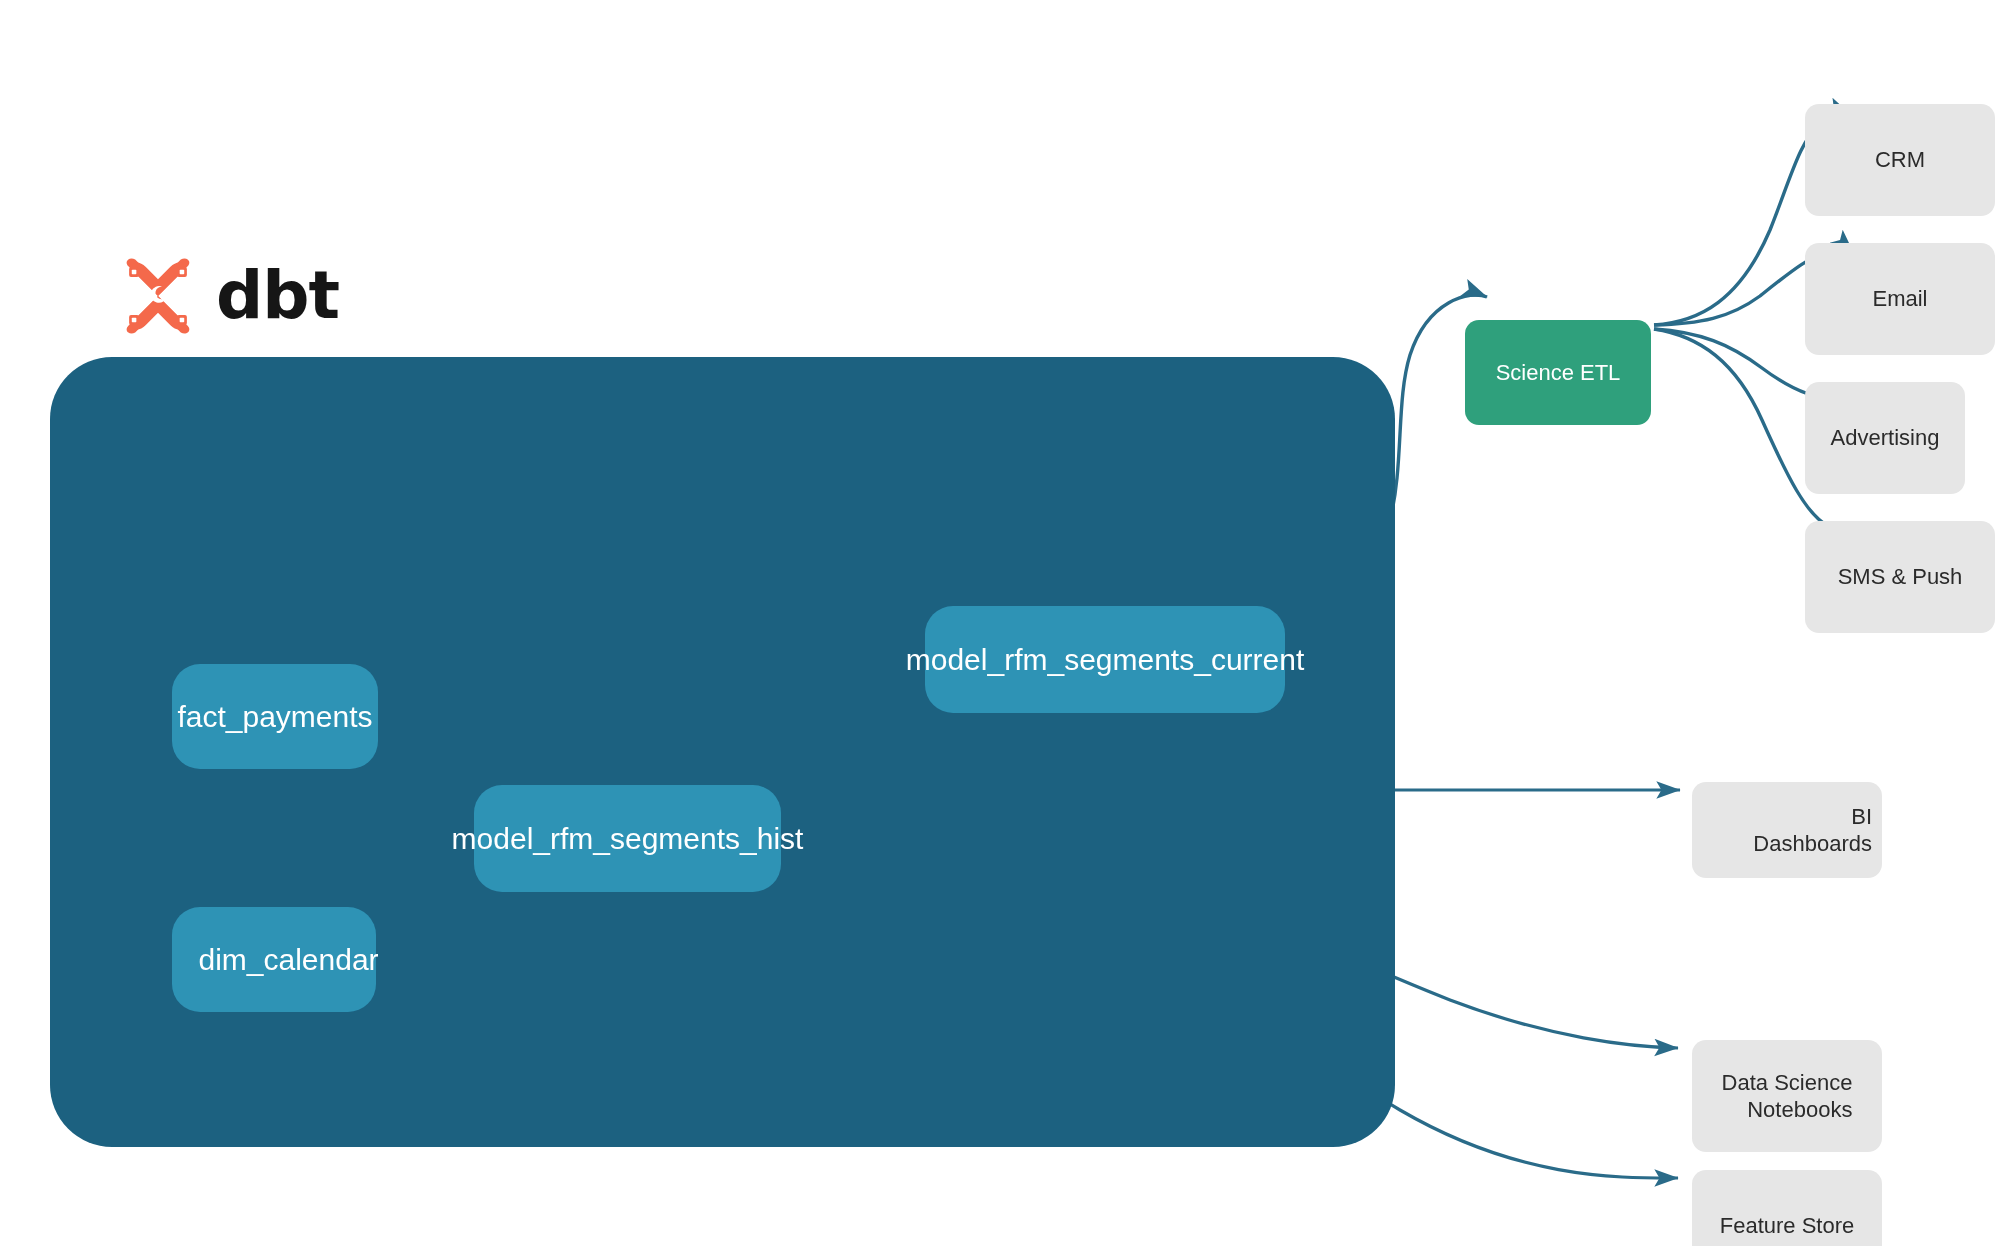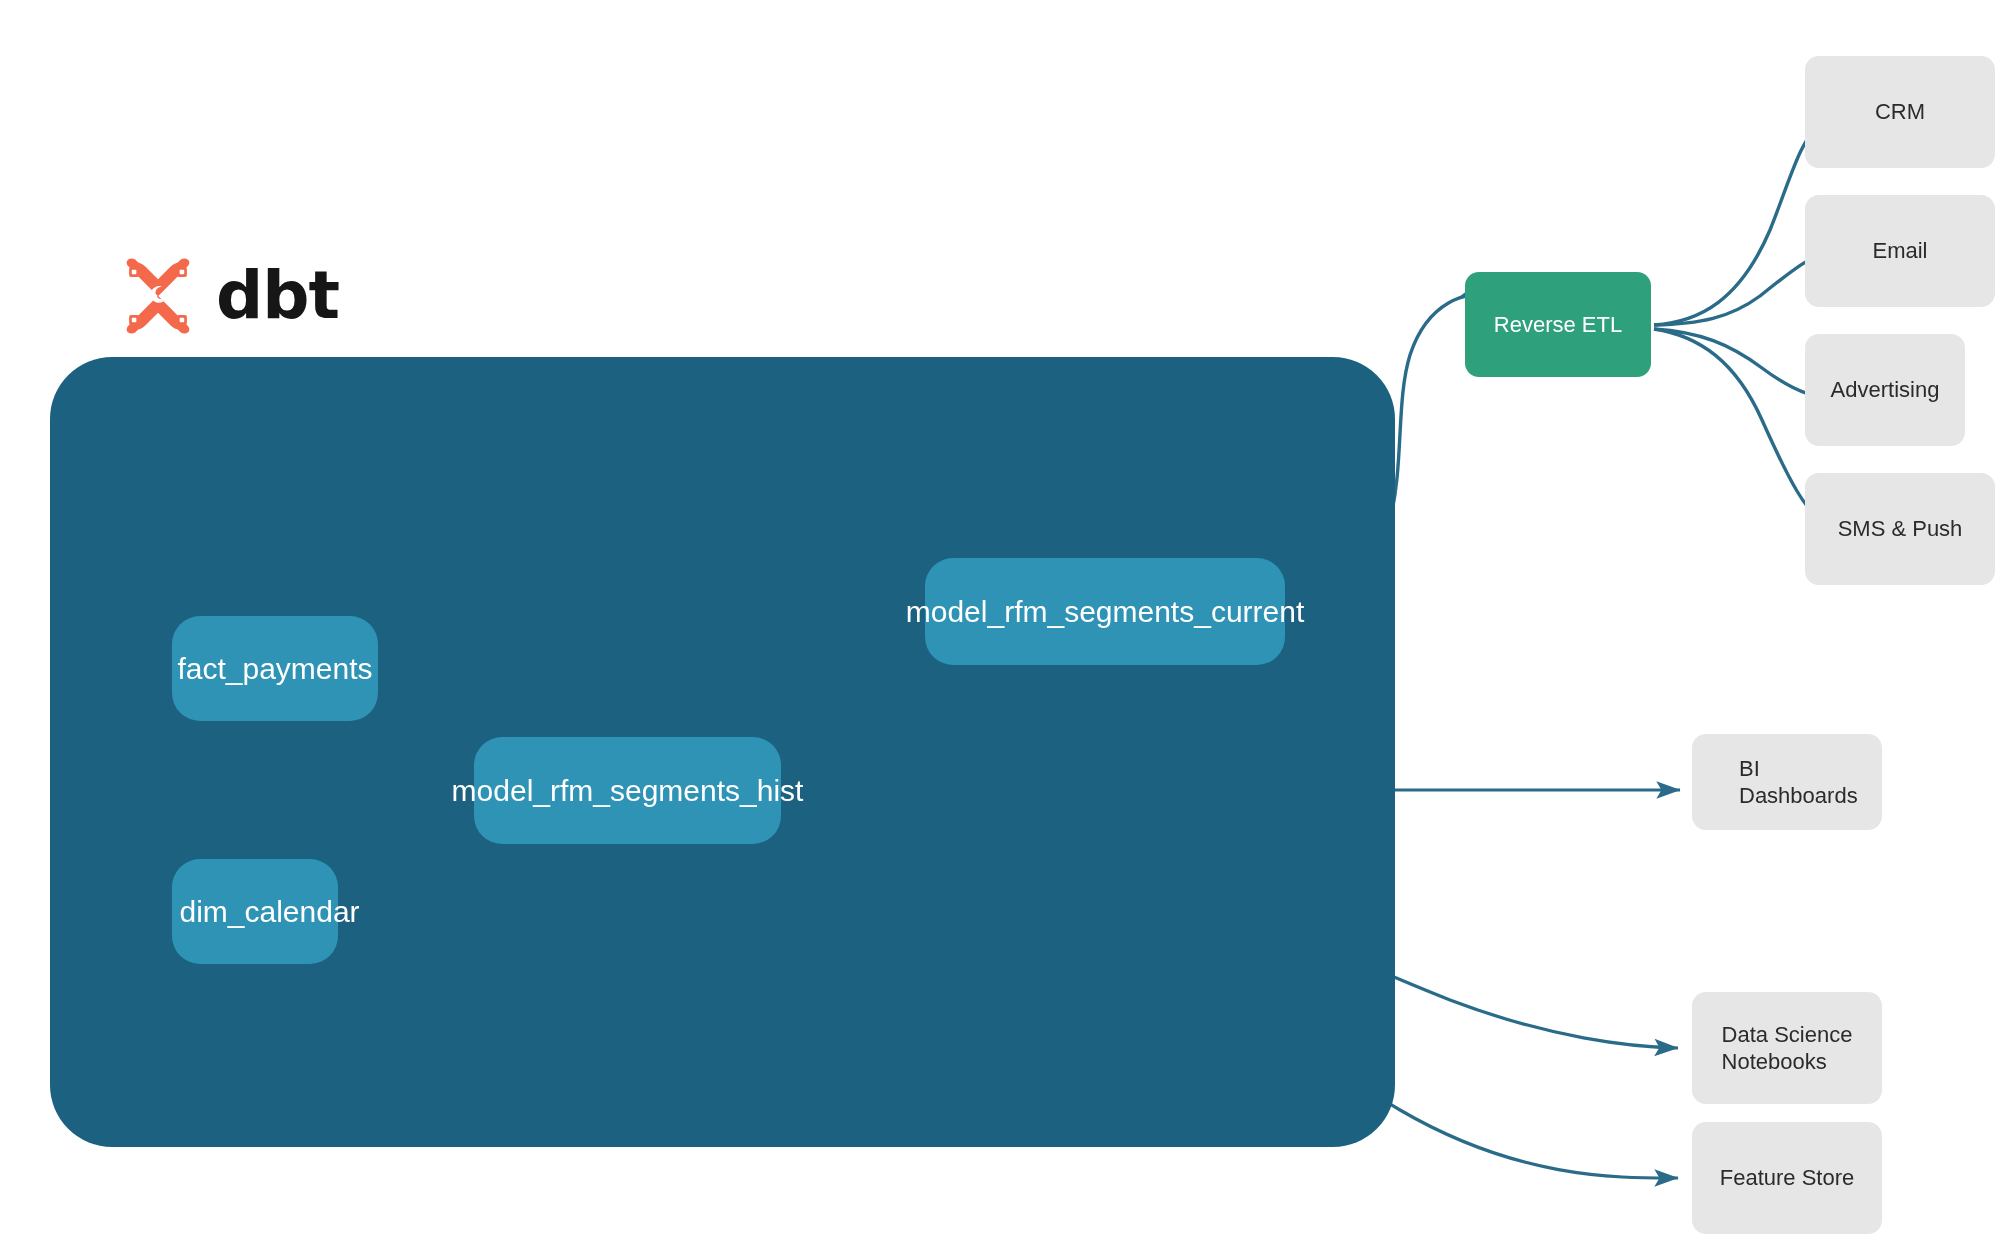"CRM" .node { margin-top: none -> 48px; text-align: left -> right }
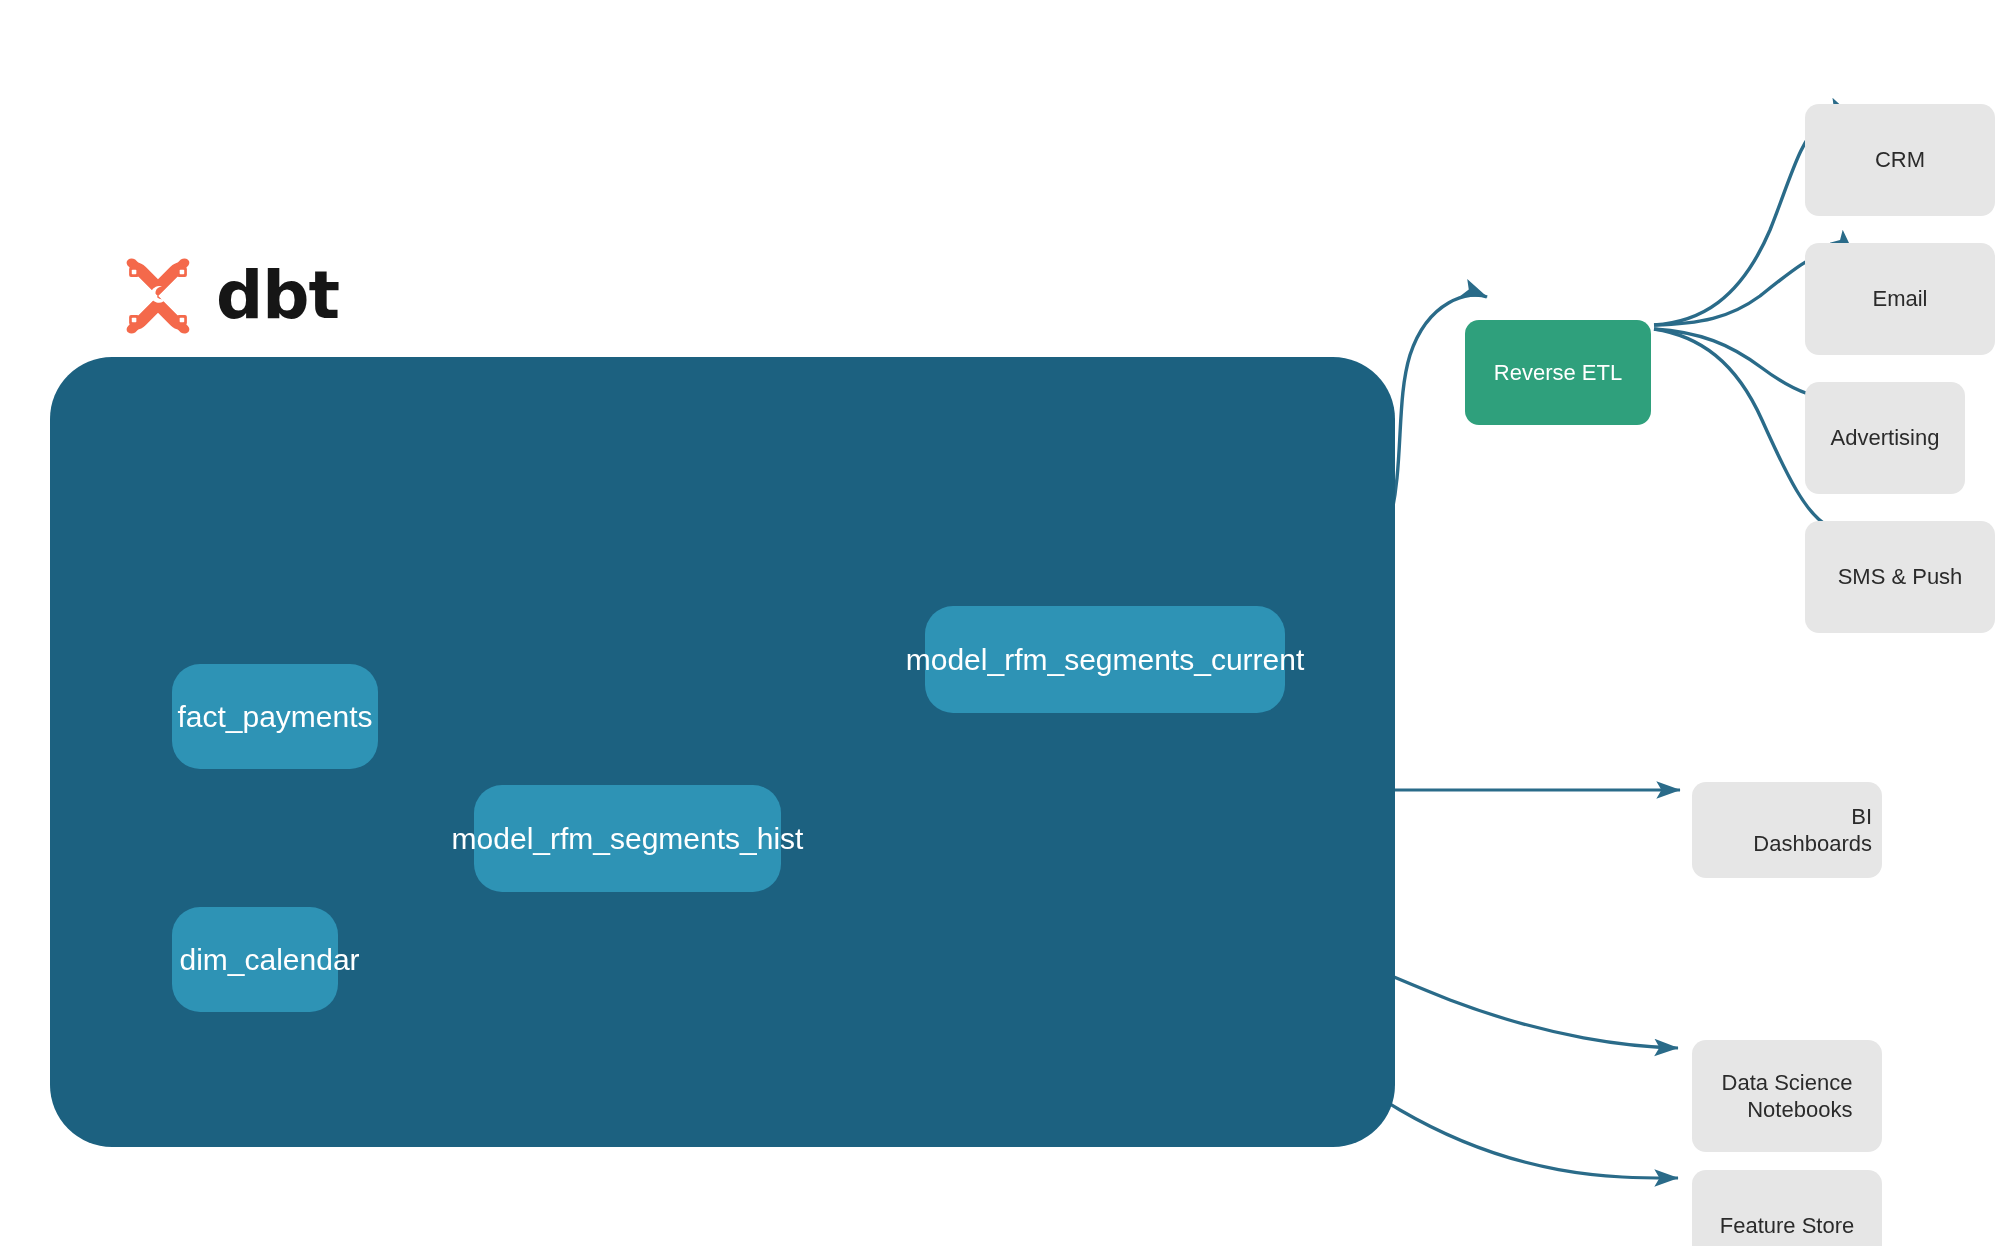"Reverse ETL" span { text: Reverse -> Science }
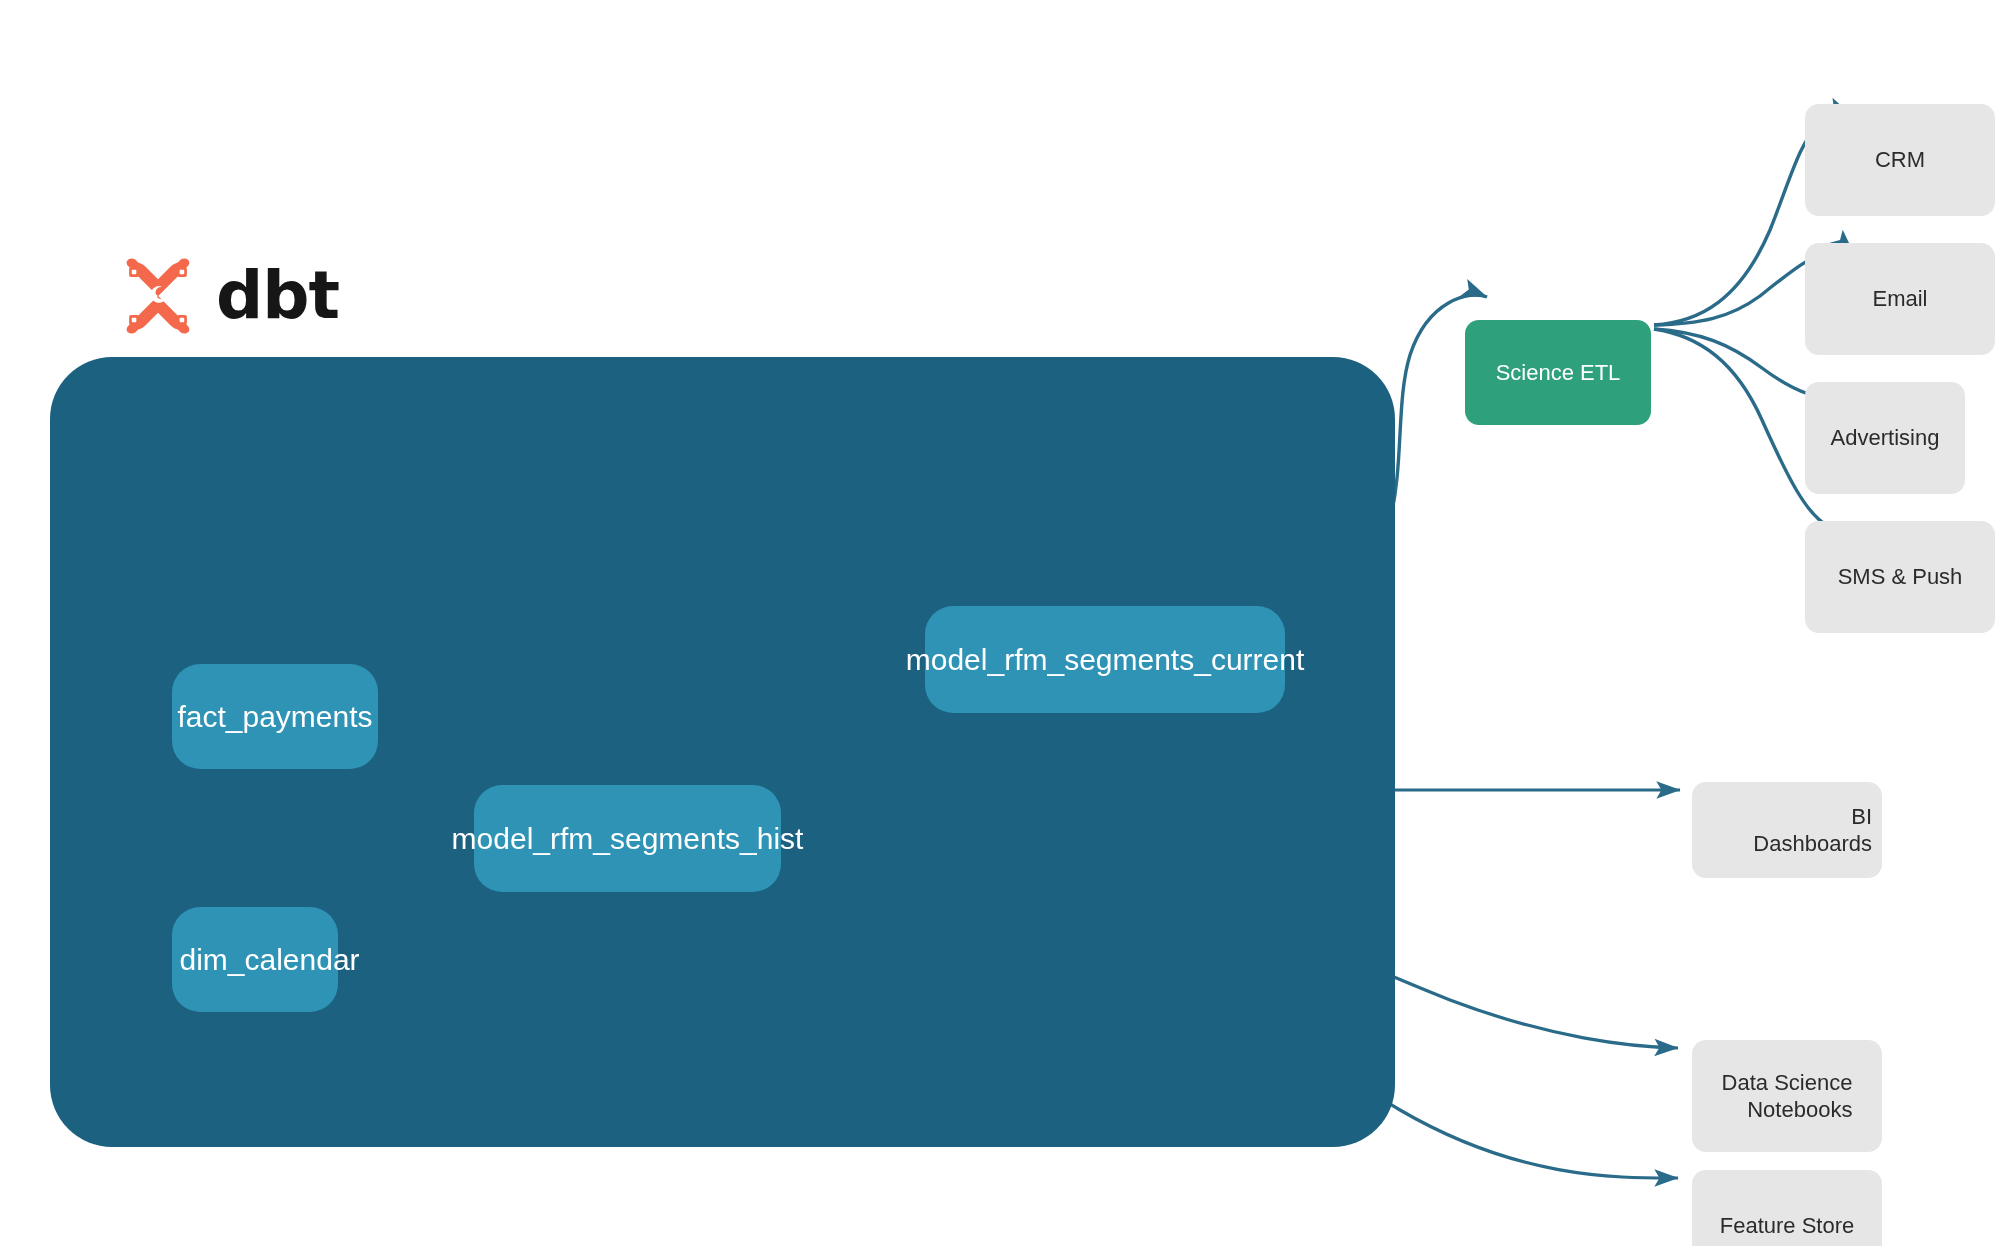"dim_calendar" div.node { width: 166px -> 204px }
